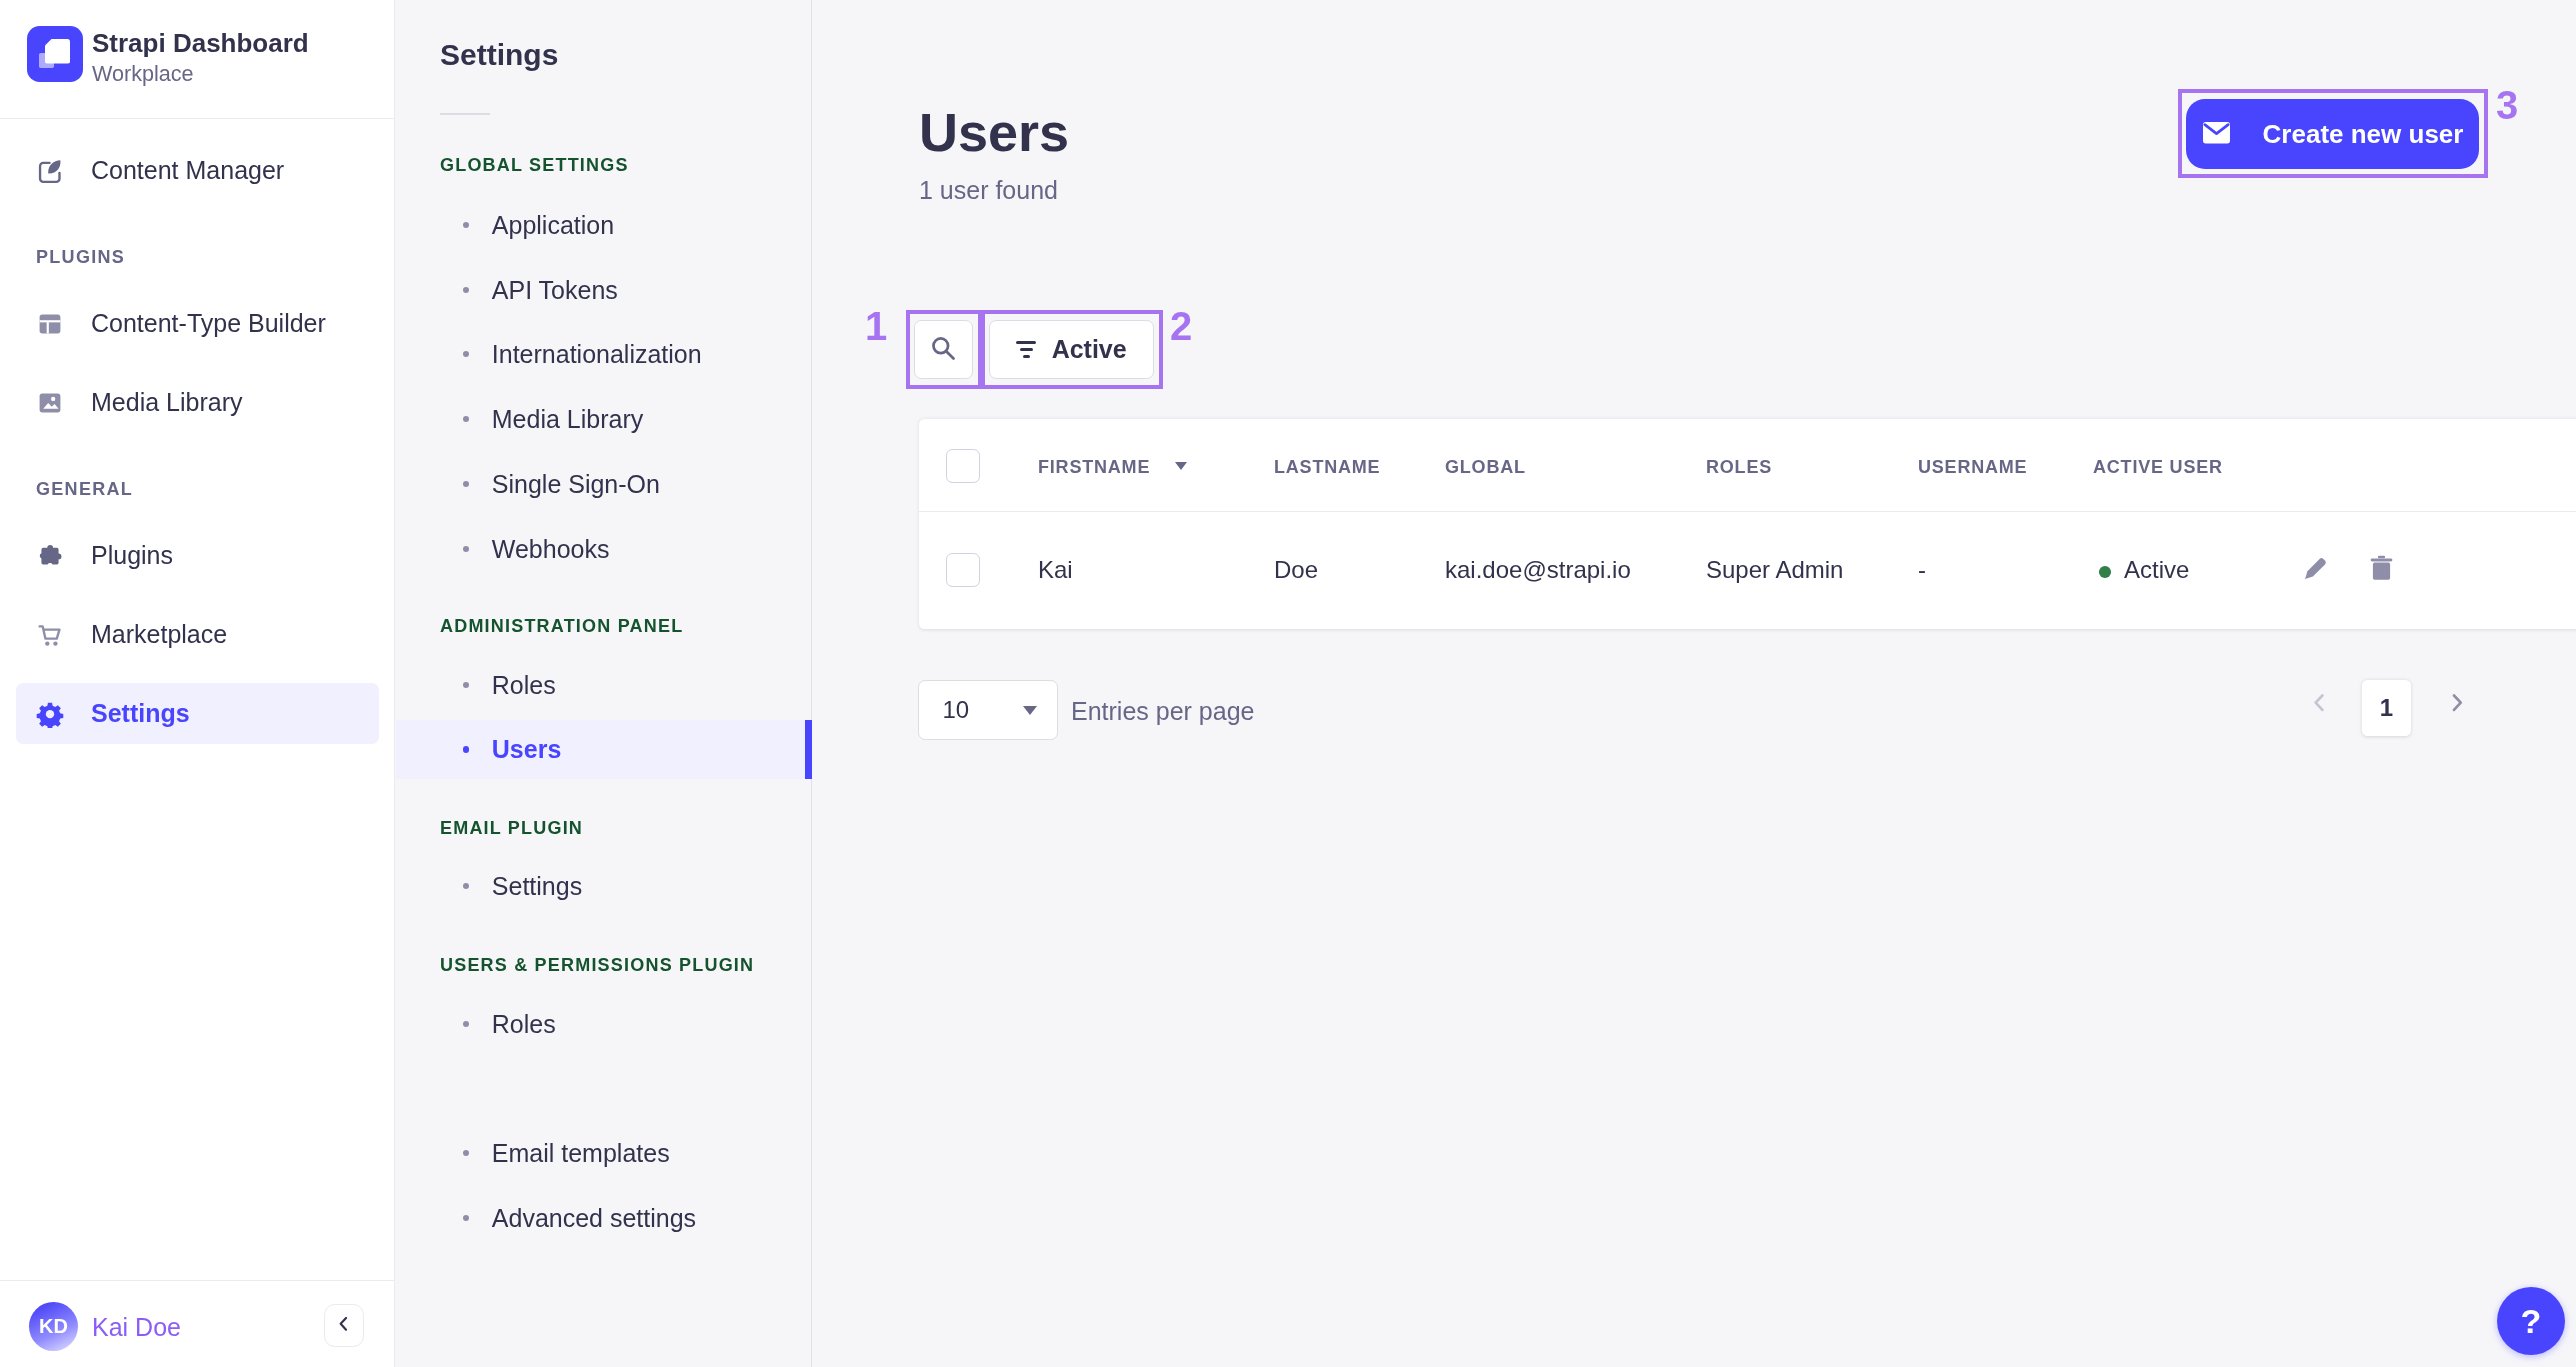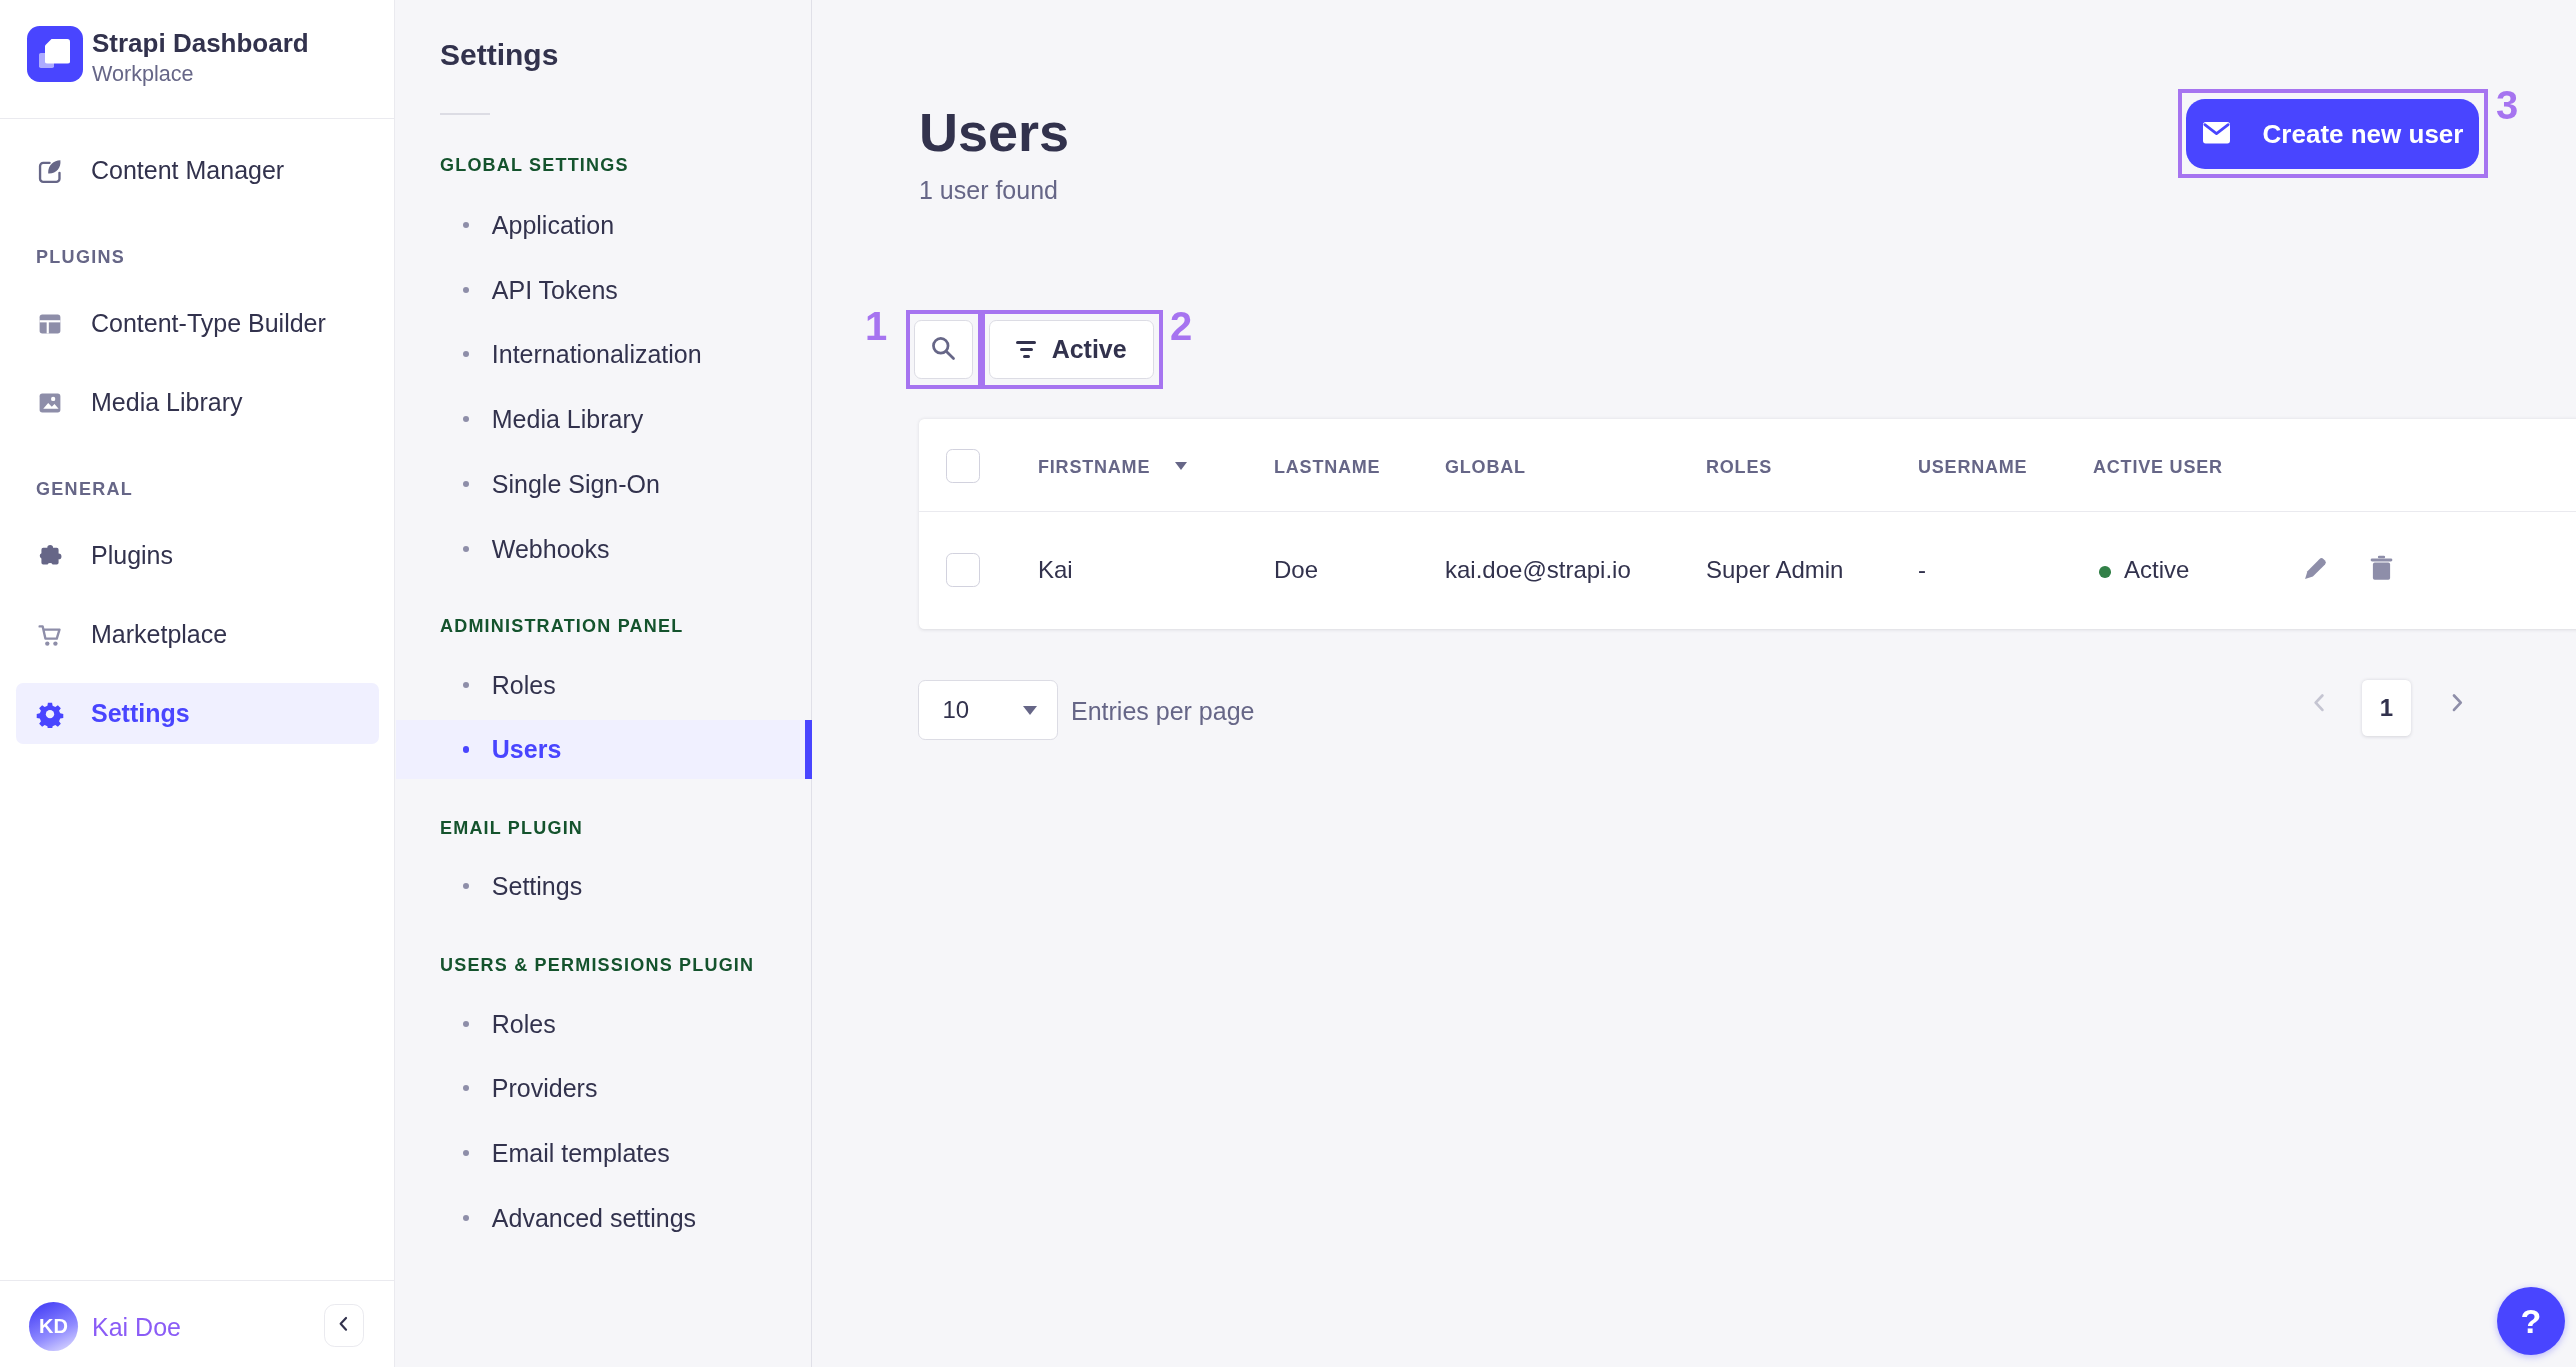"Providers" div.sn-item { html: <div> <span></span> <span>Providers</span> </div> -> none }
